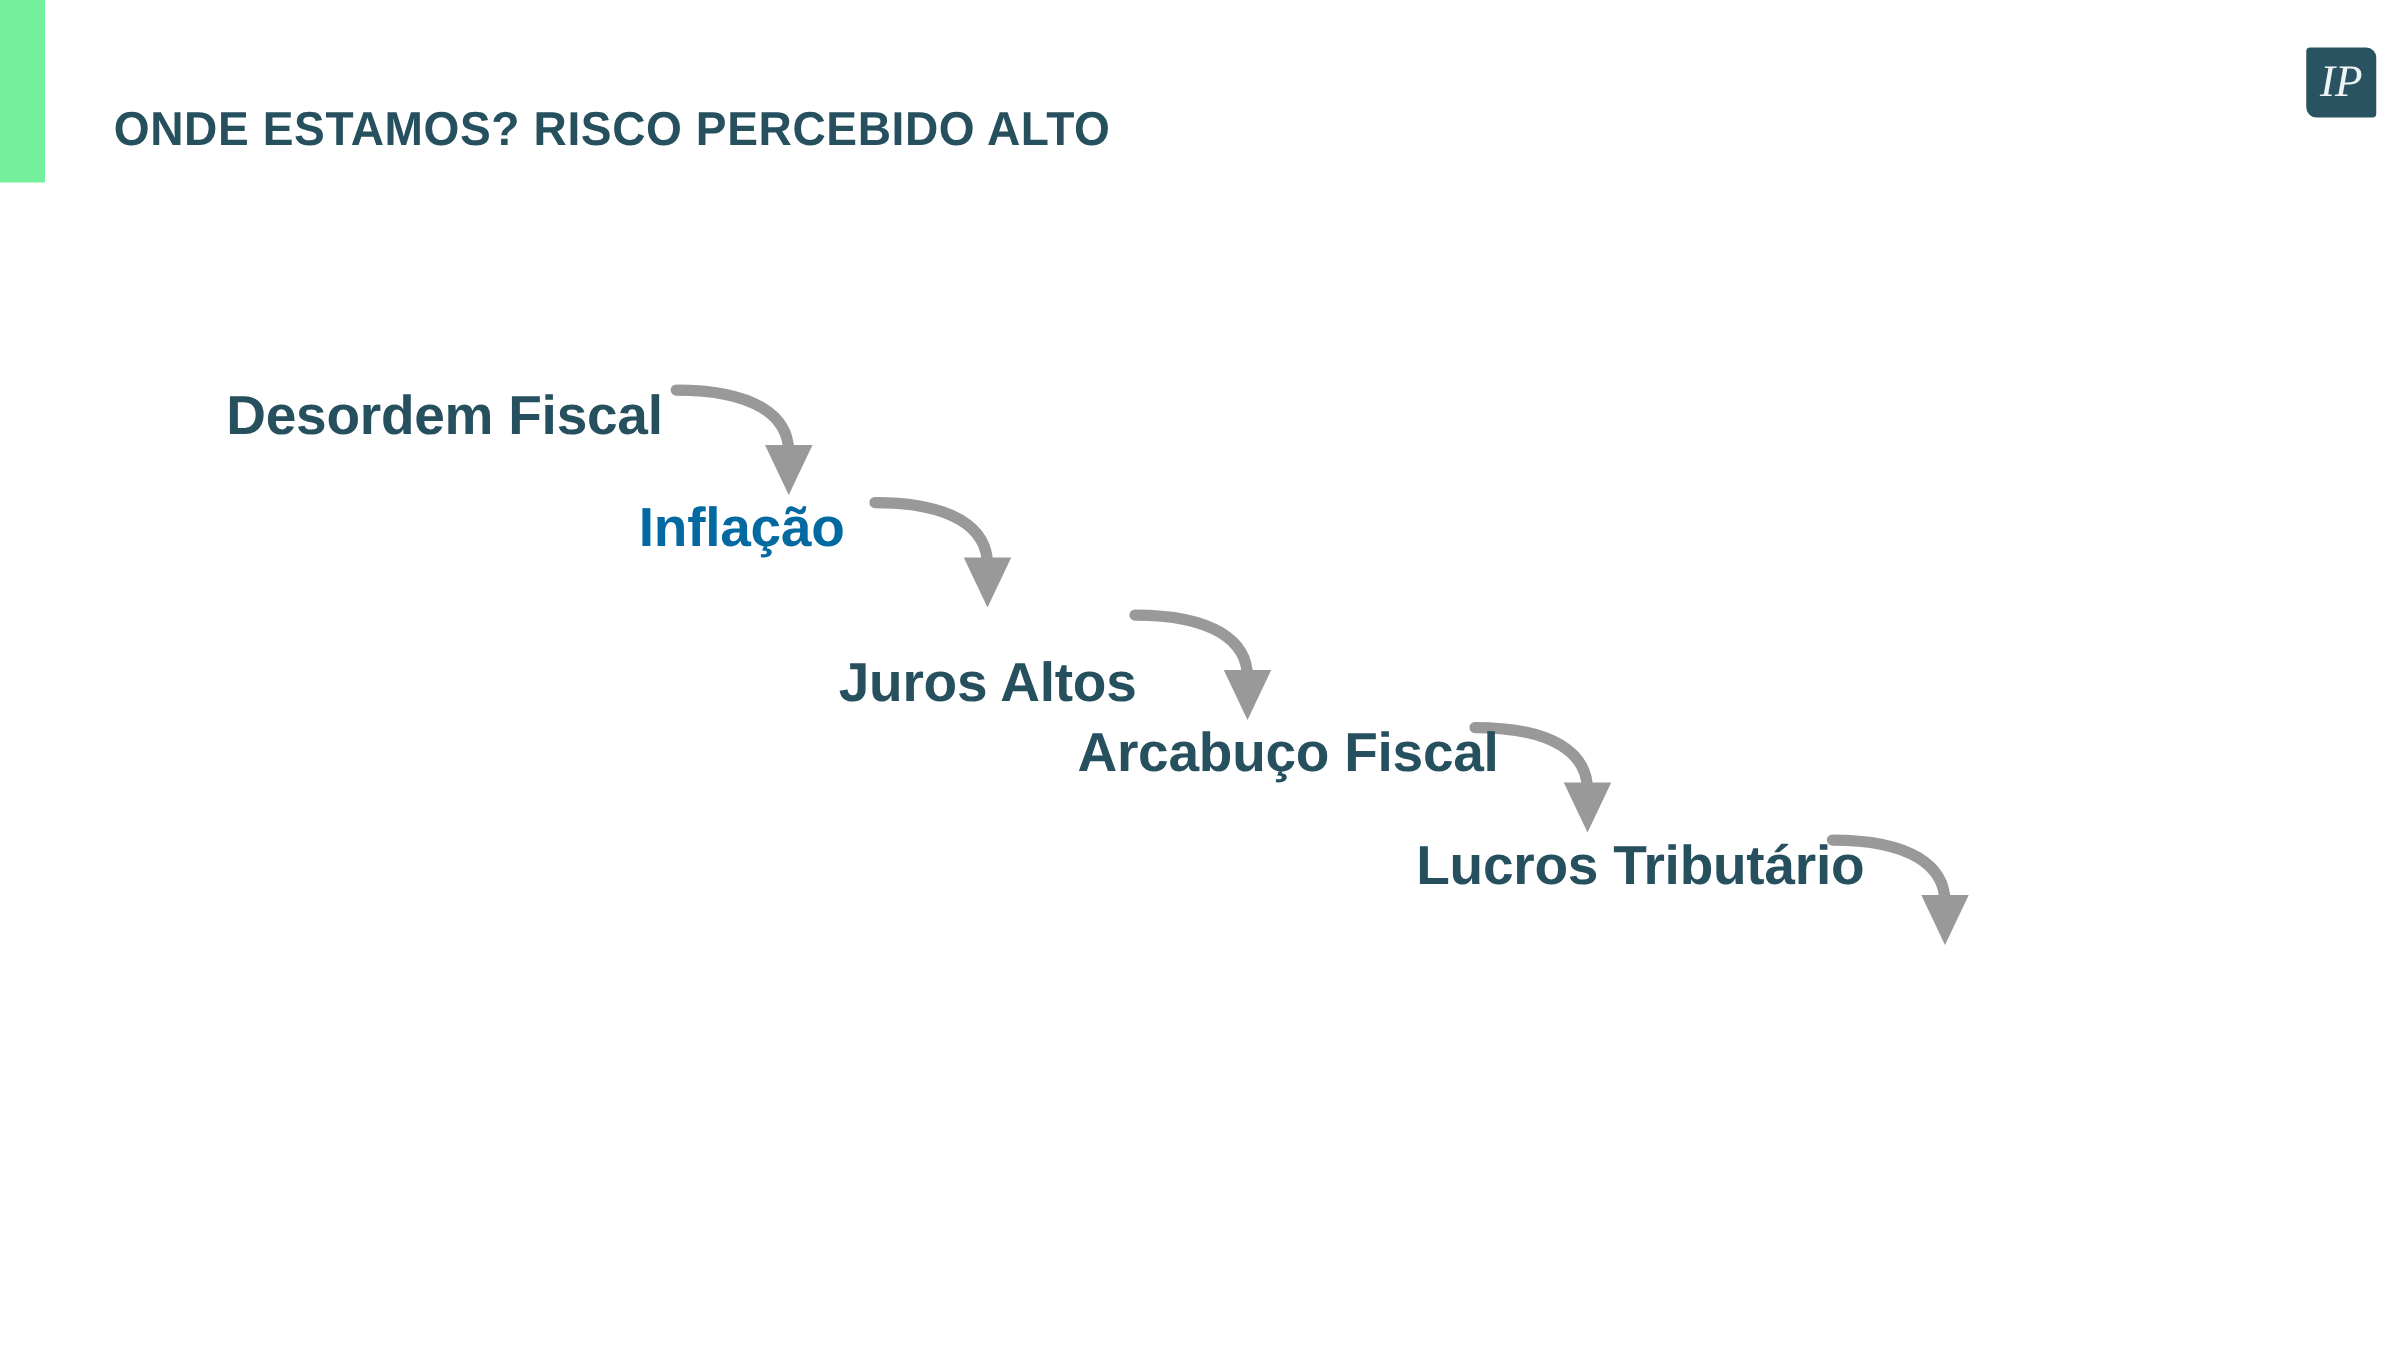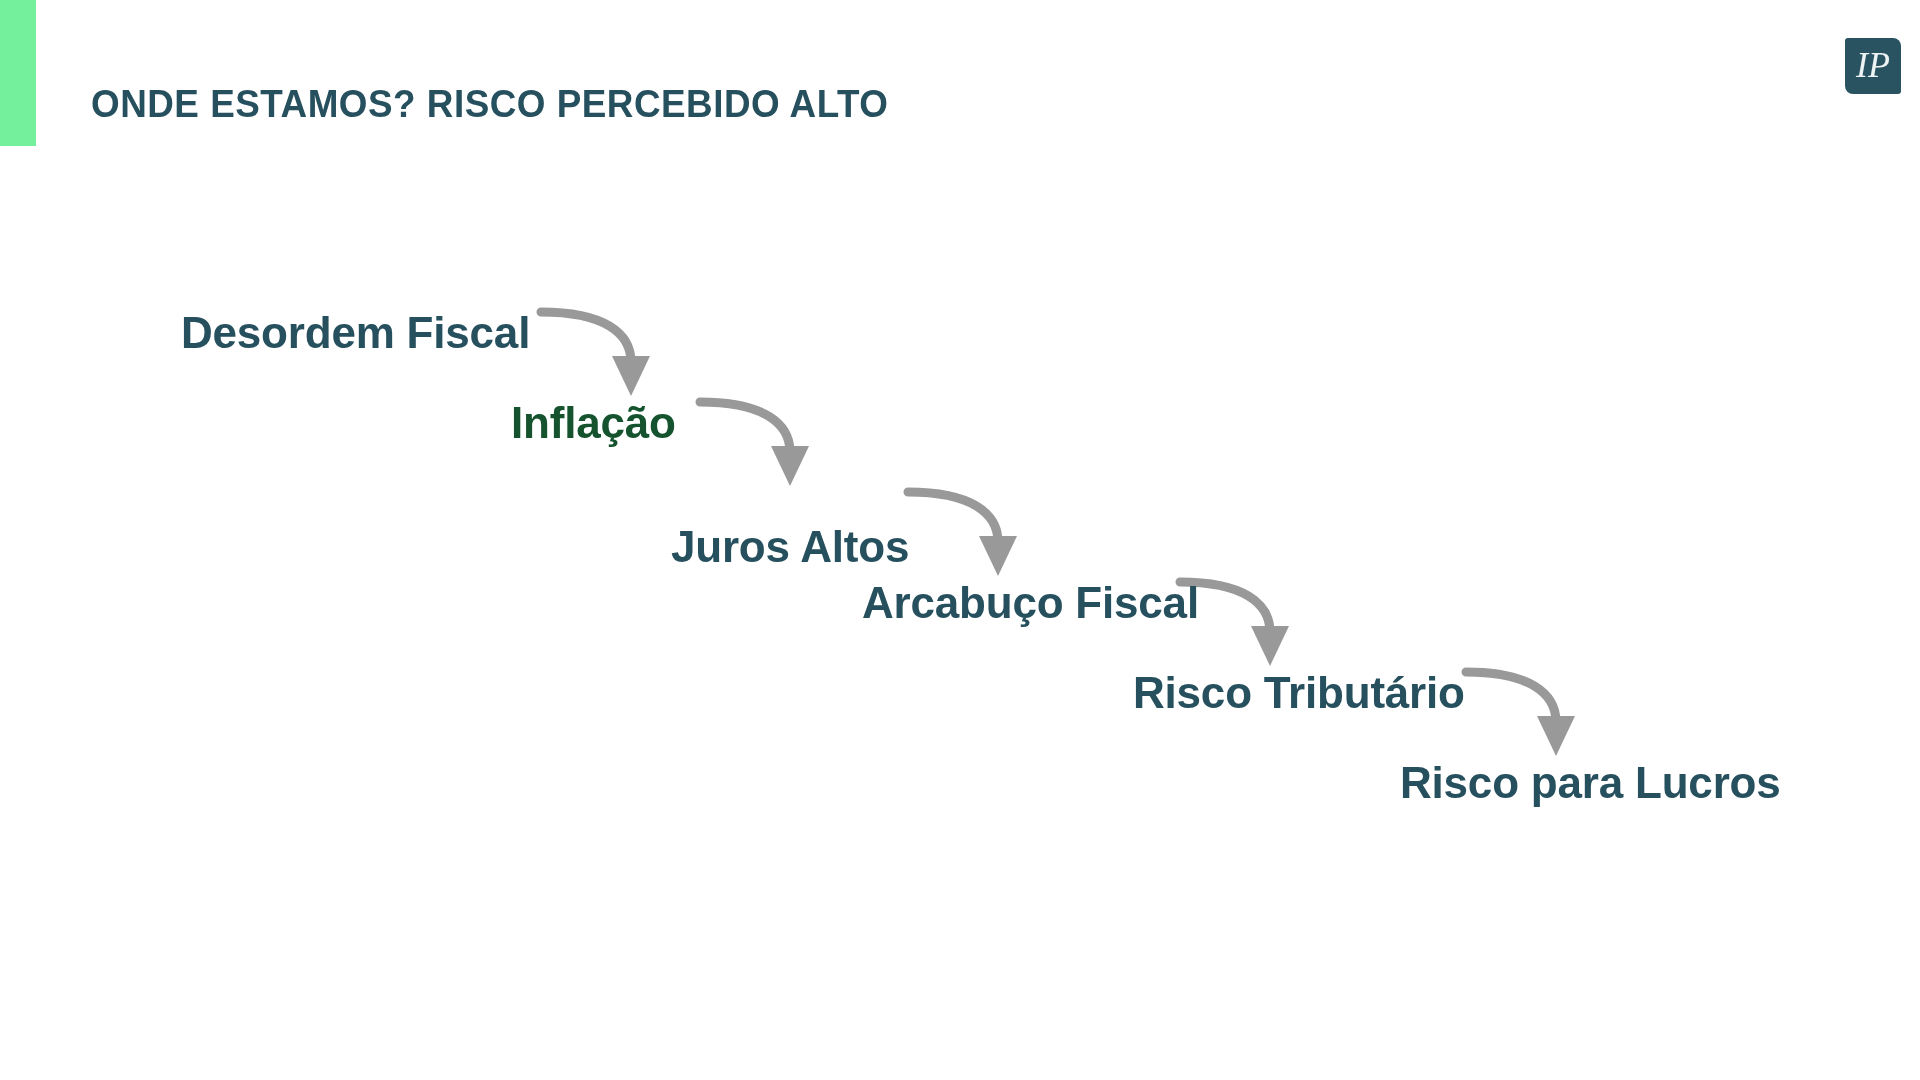"Inflação" div.step-label { color: #14532d -> #0369a1 }
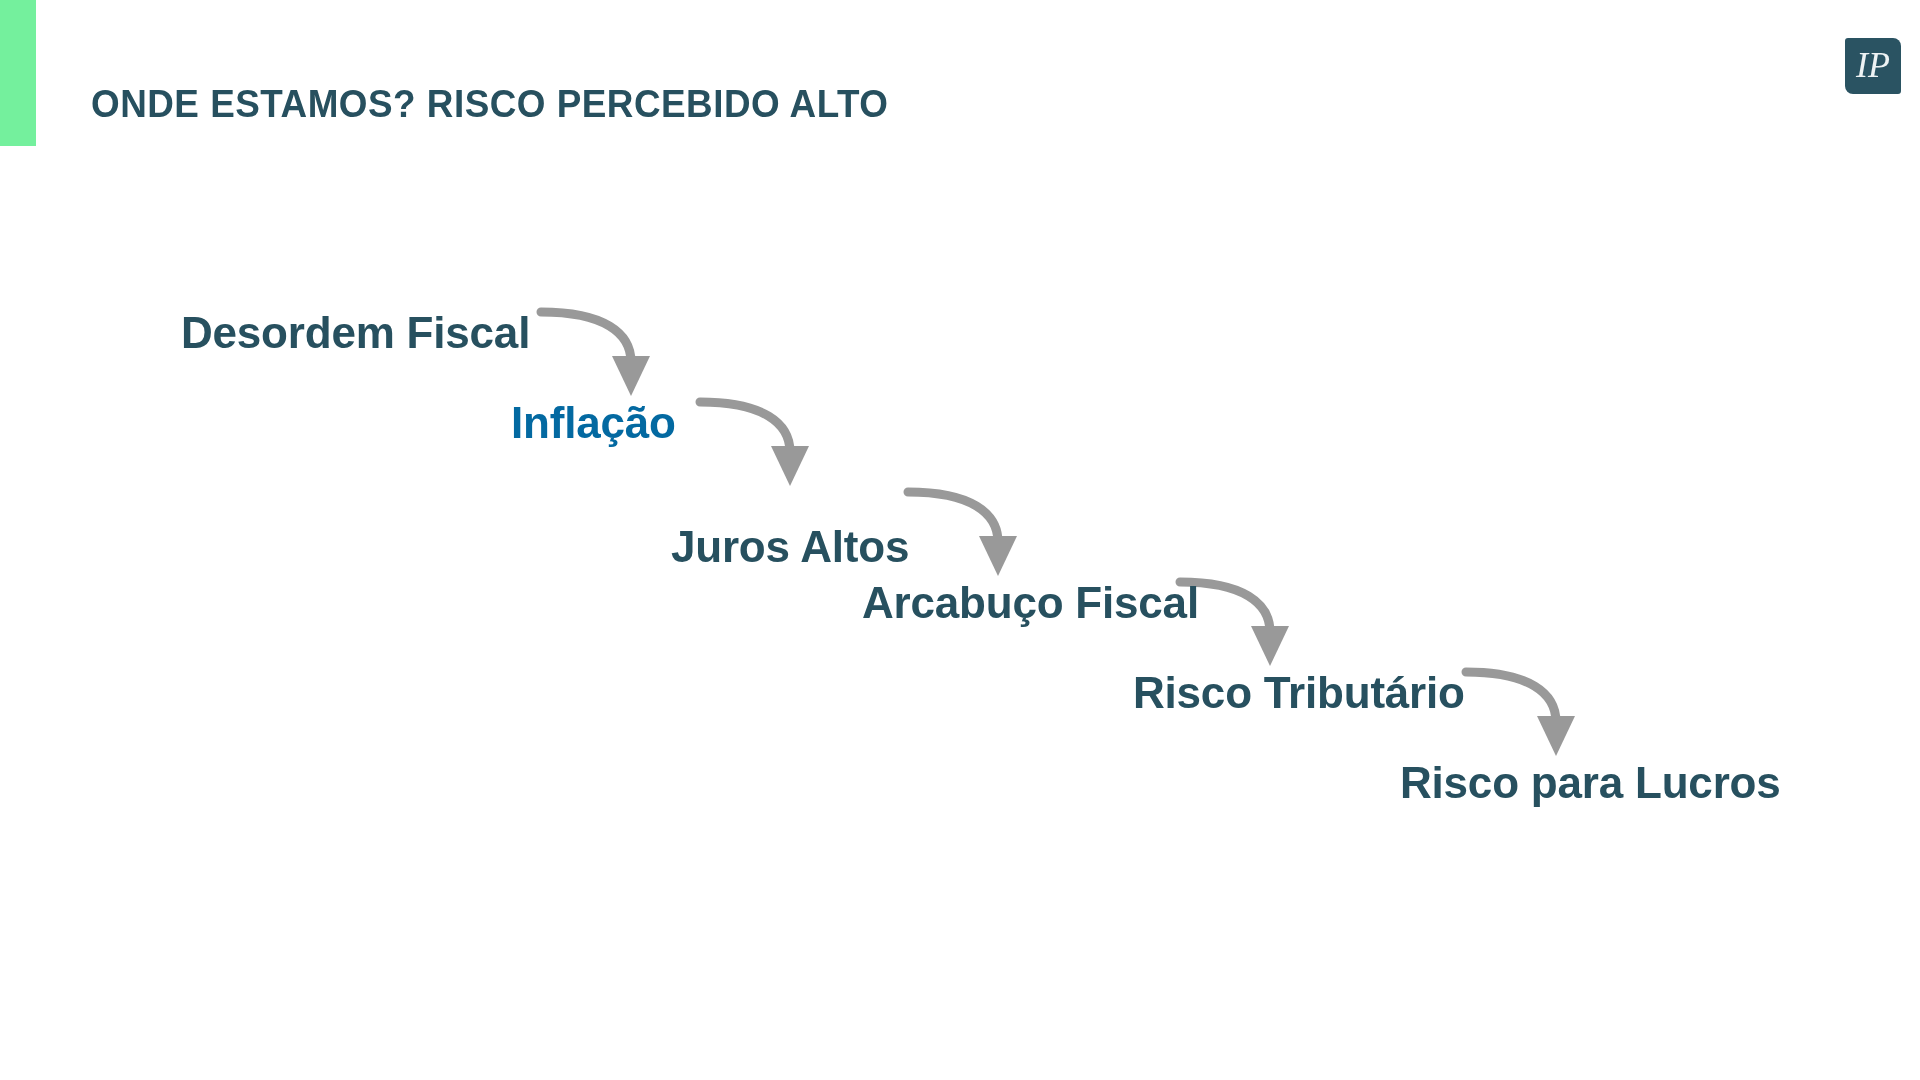"Risco Tributário" div.step-label { text: Risco -> Lucros }
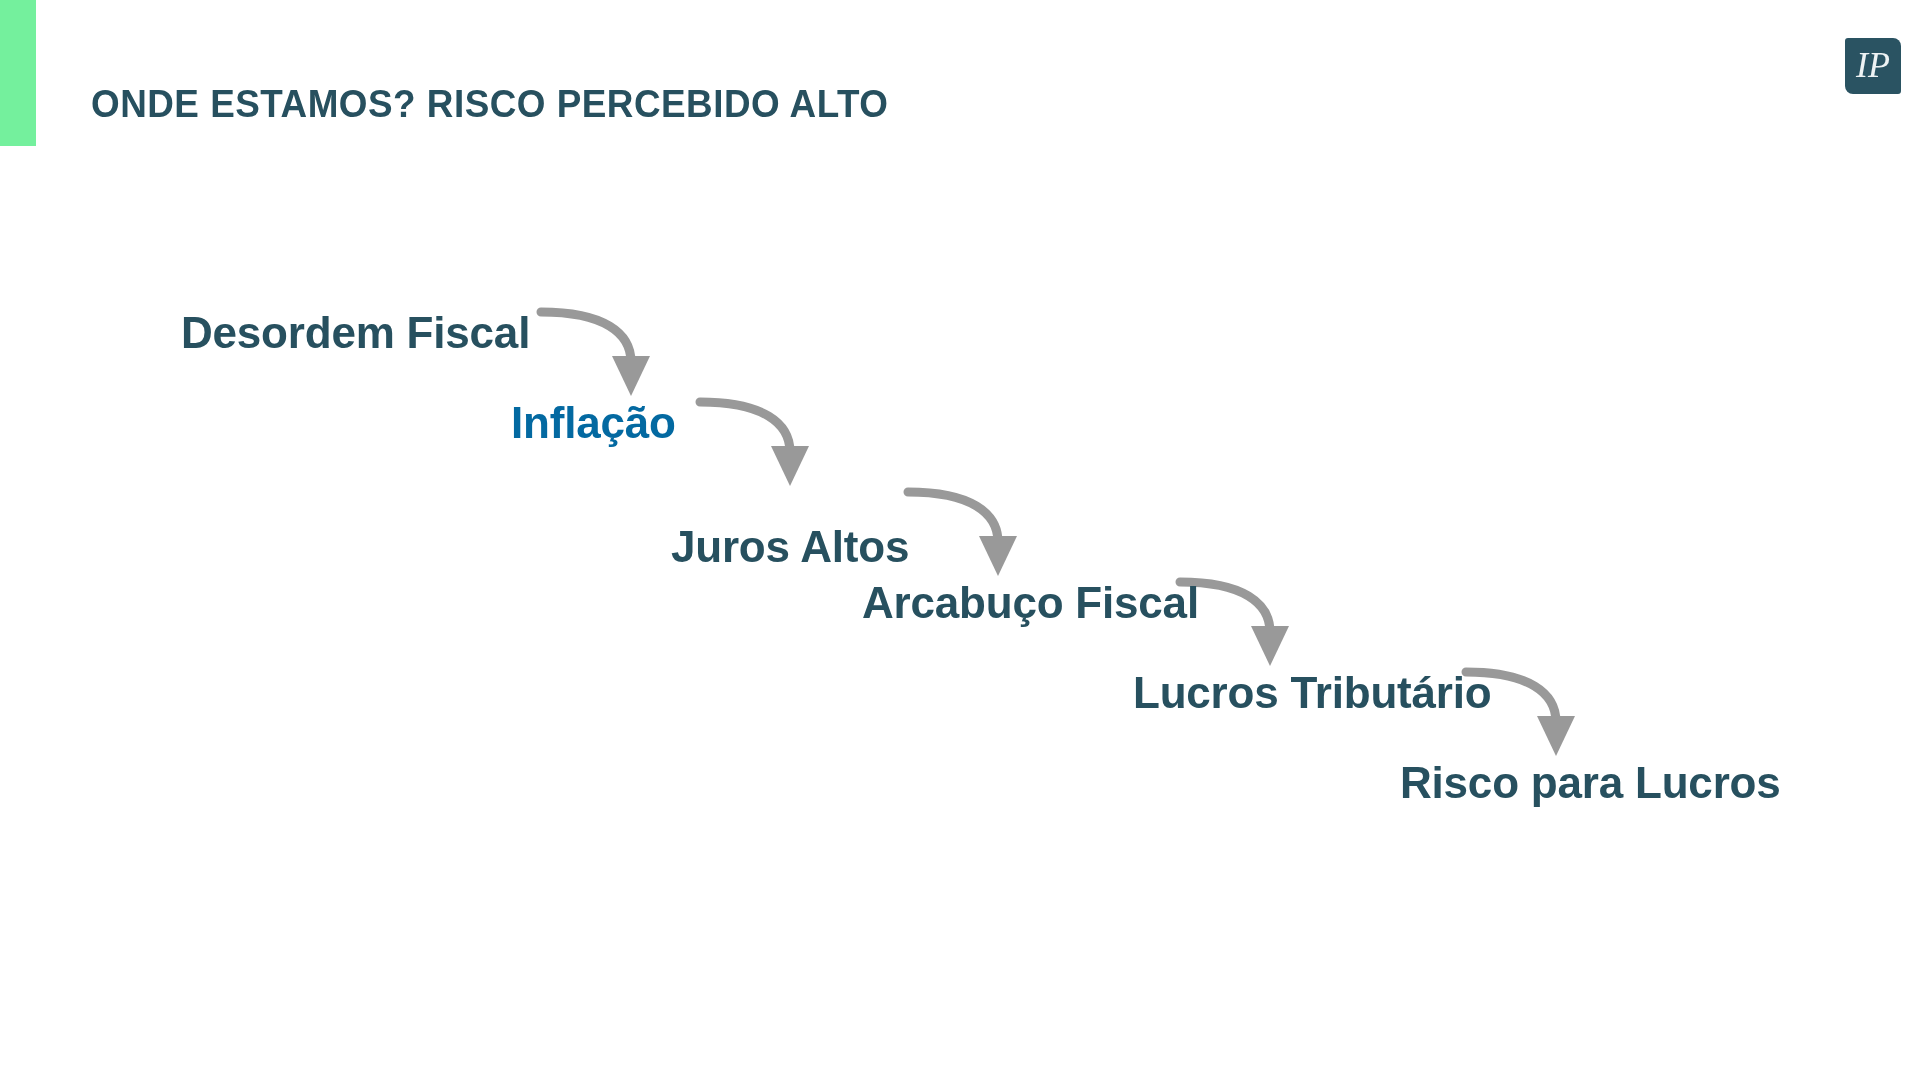"Risco para Lucros" div.step-label { html: <div>Risco para Lucros</div> -> none }
